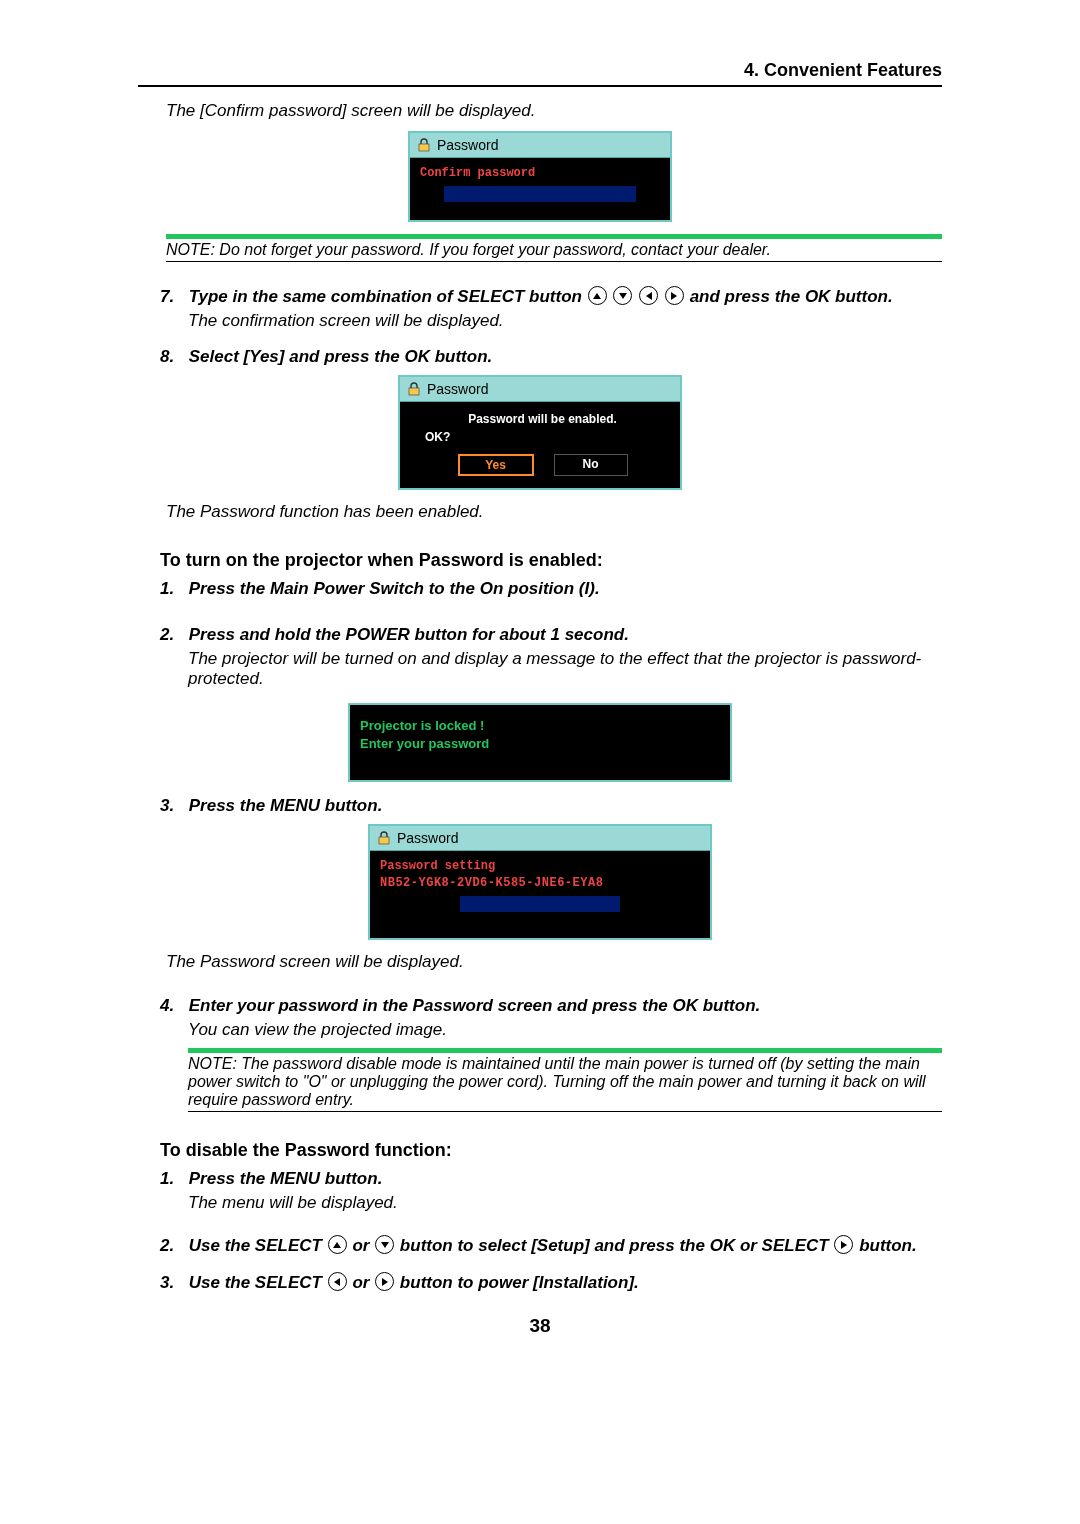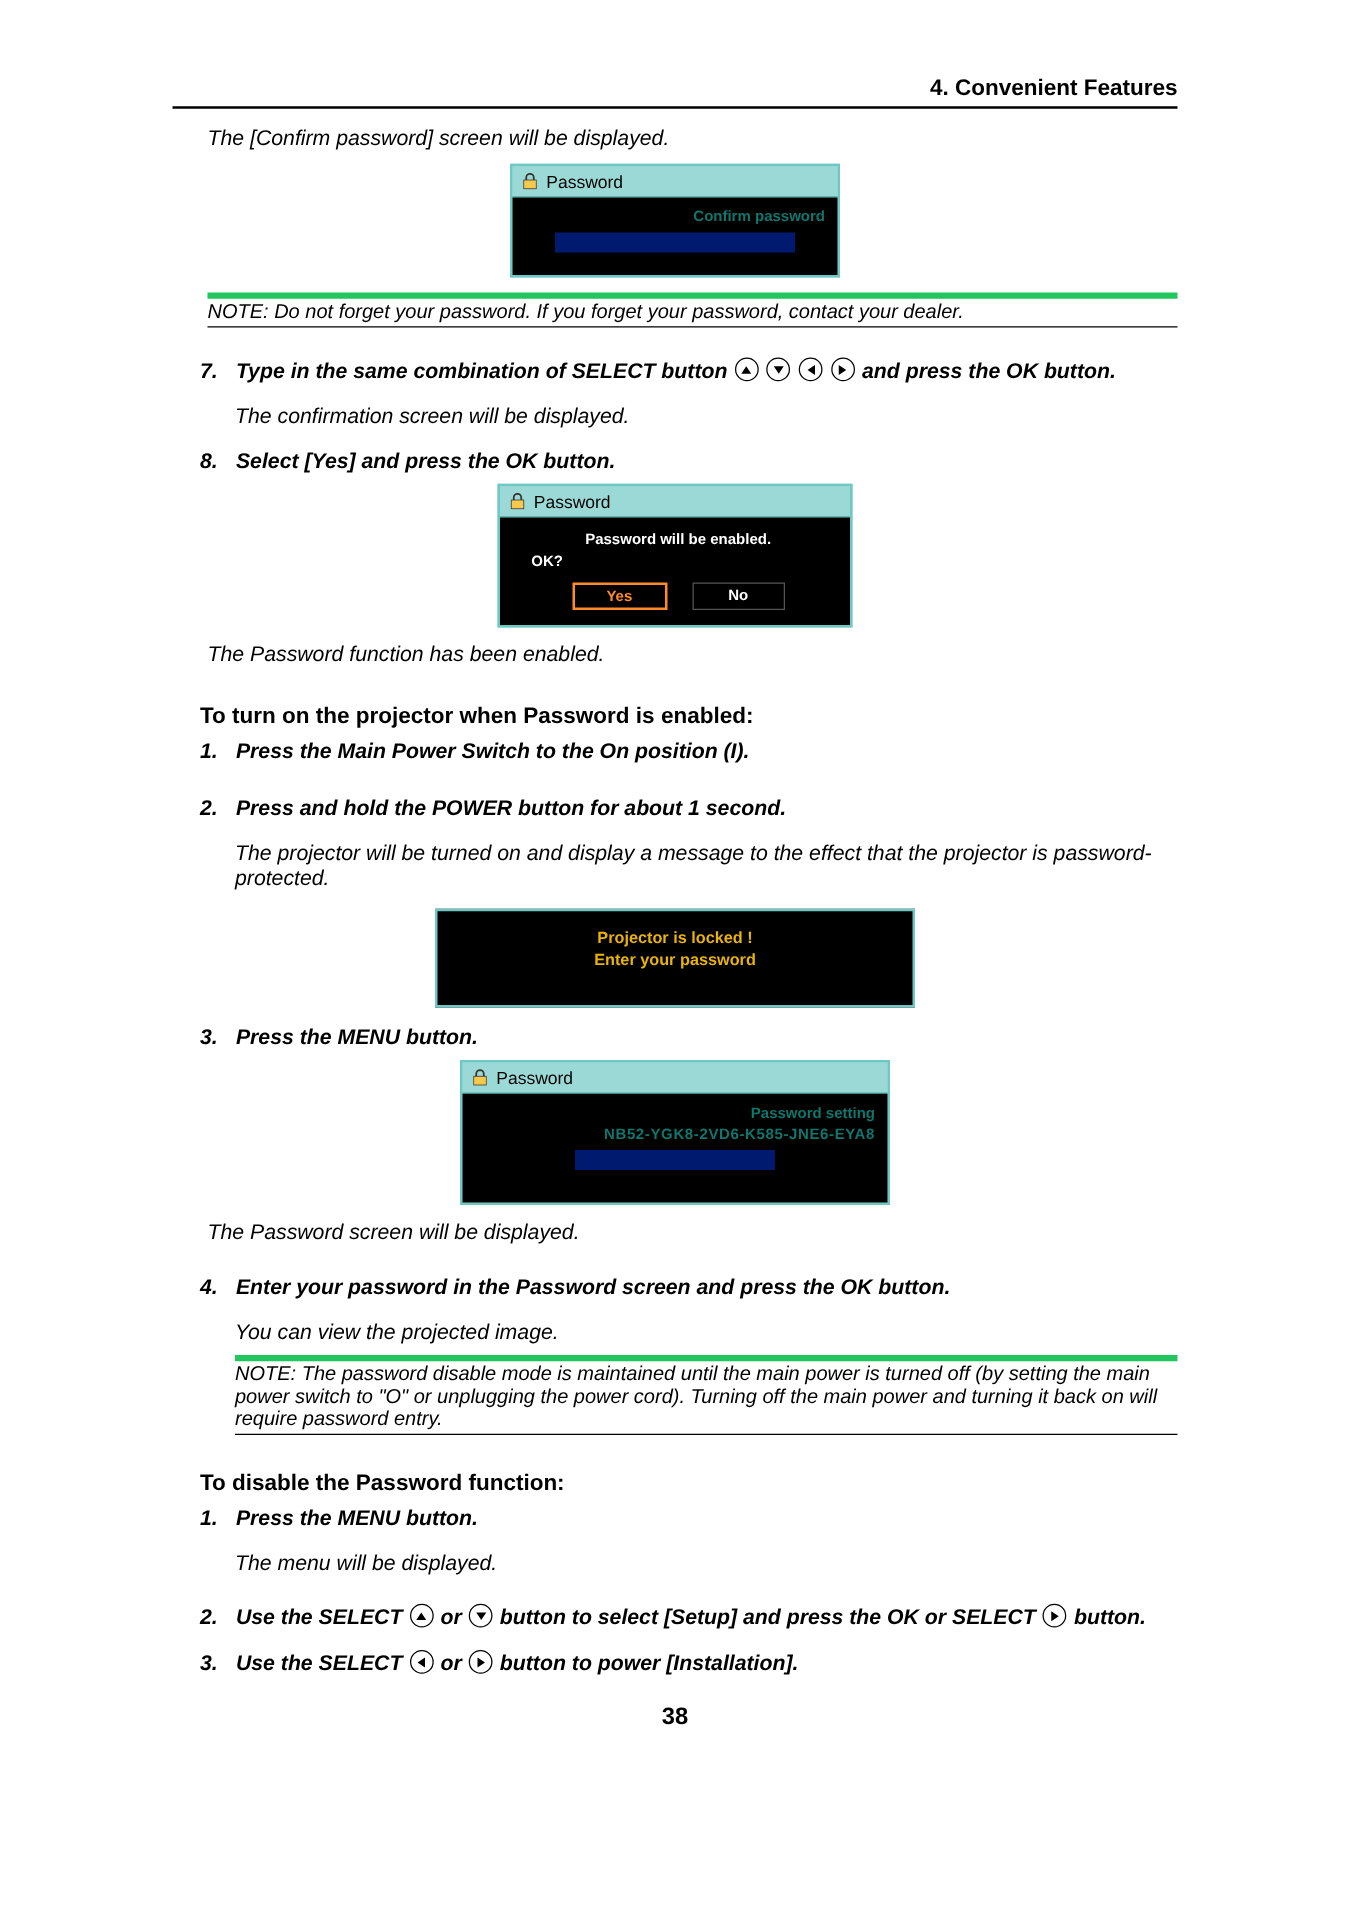"Confirm password" .osd-body { color: #0f766e -> #ef4444; font-family: none -> Liberation Mono, monospace; text-align: right -> left }
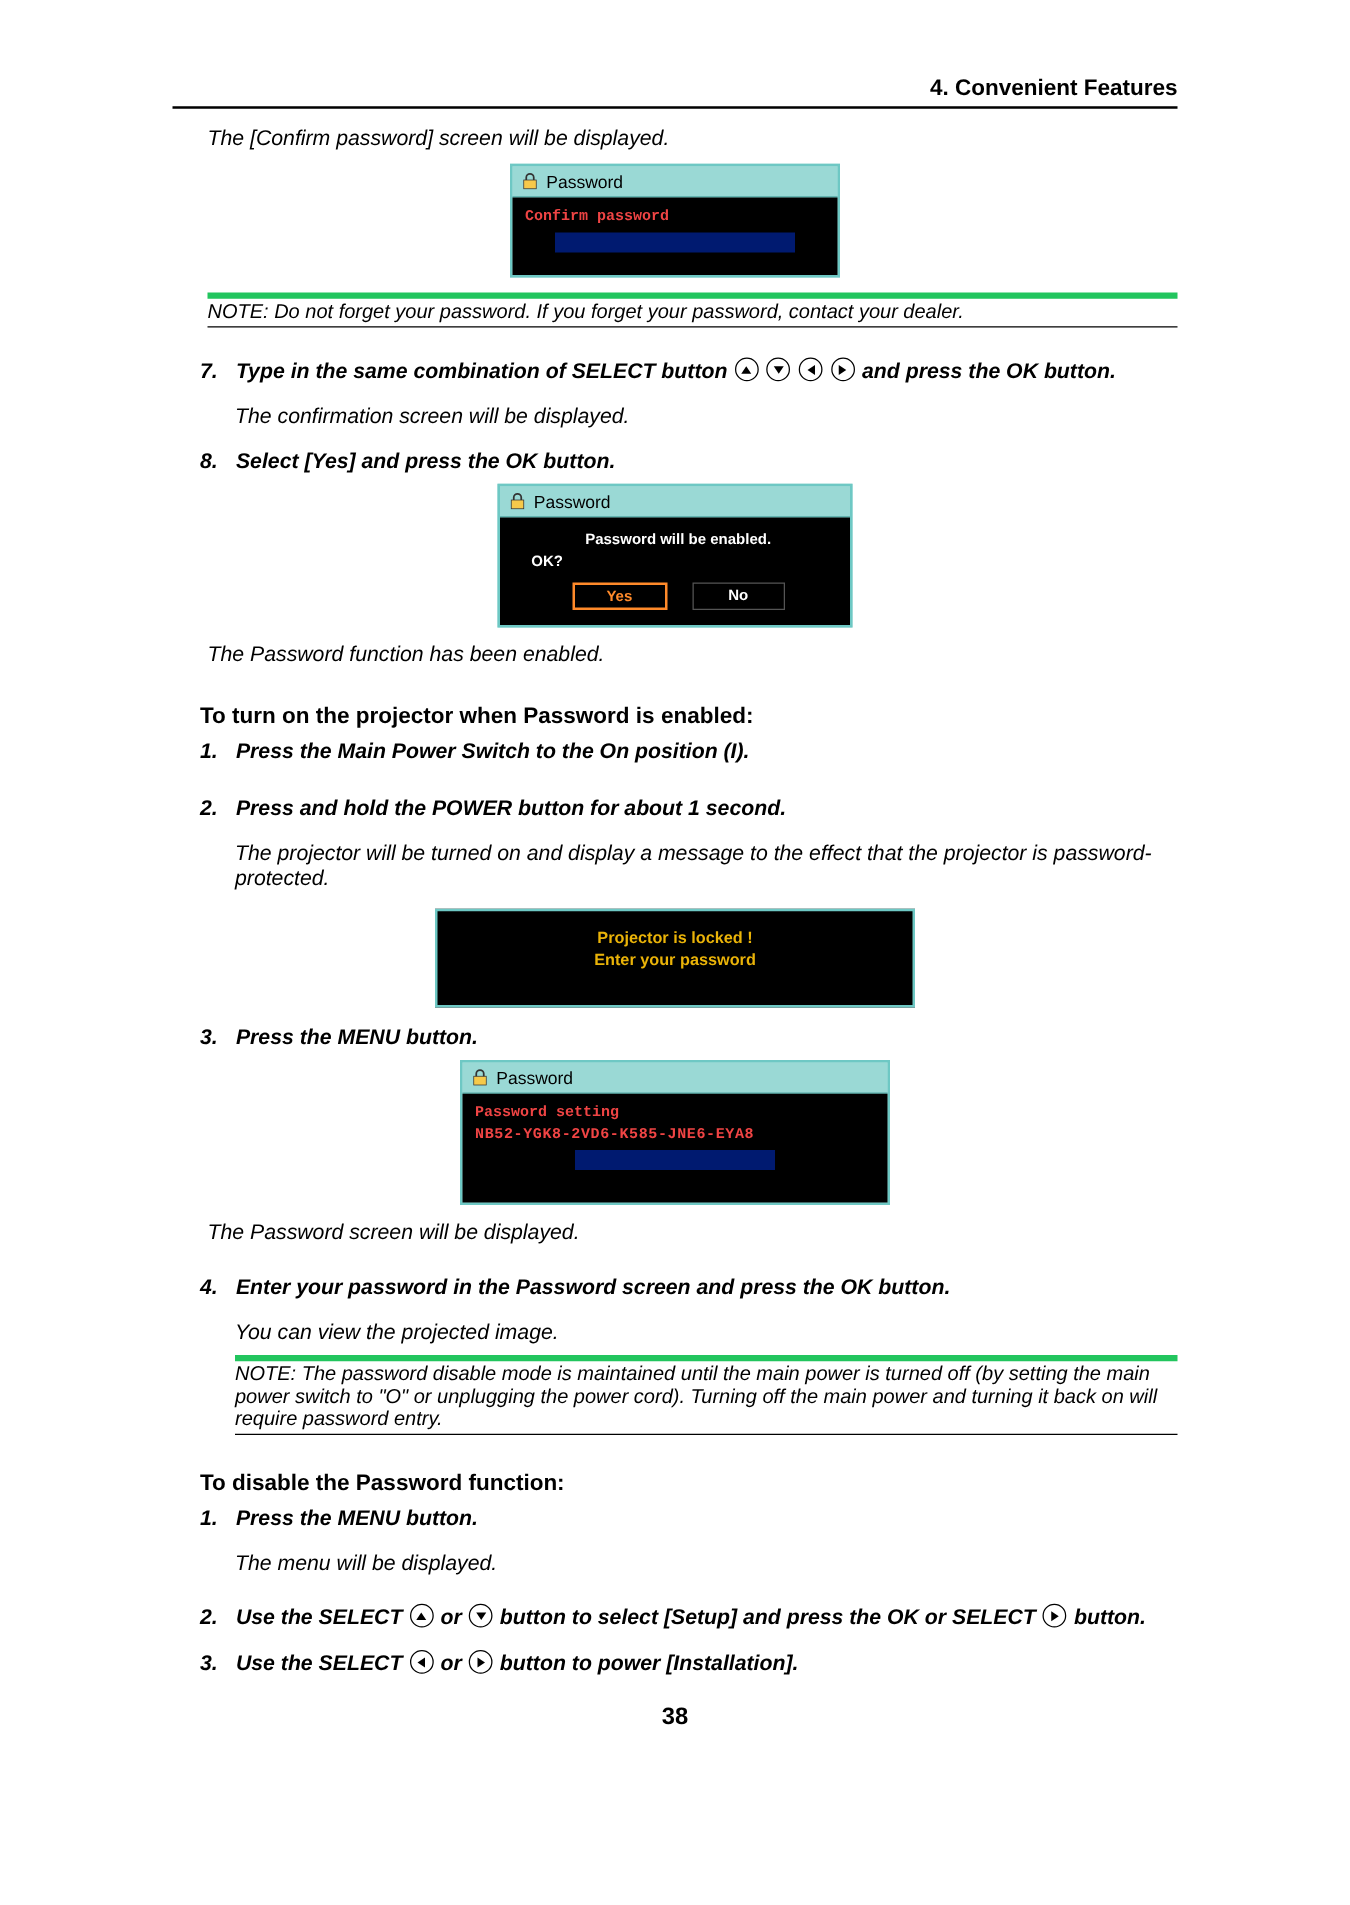"The confirmation screen will be" .step .tail-italic { margin-top: 16px -> 4px }
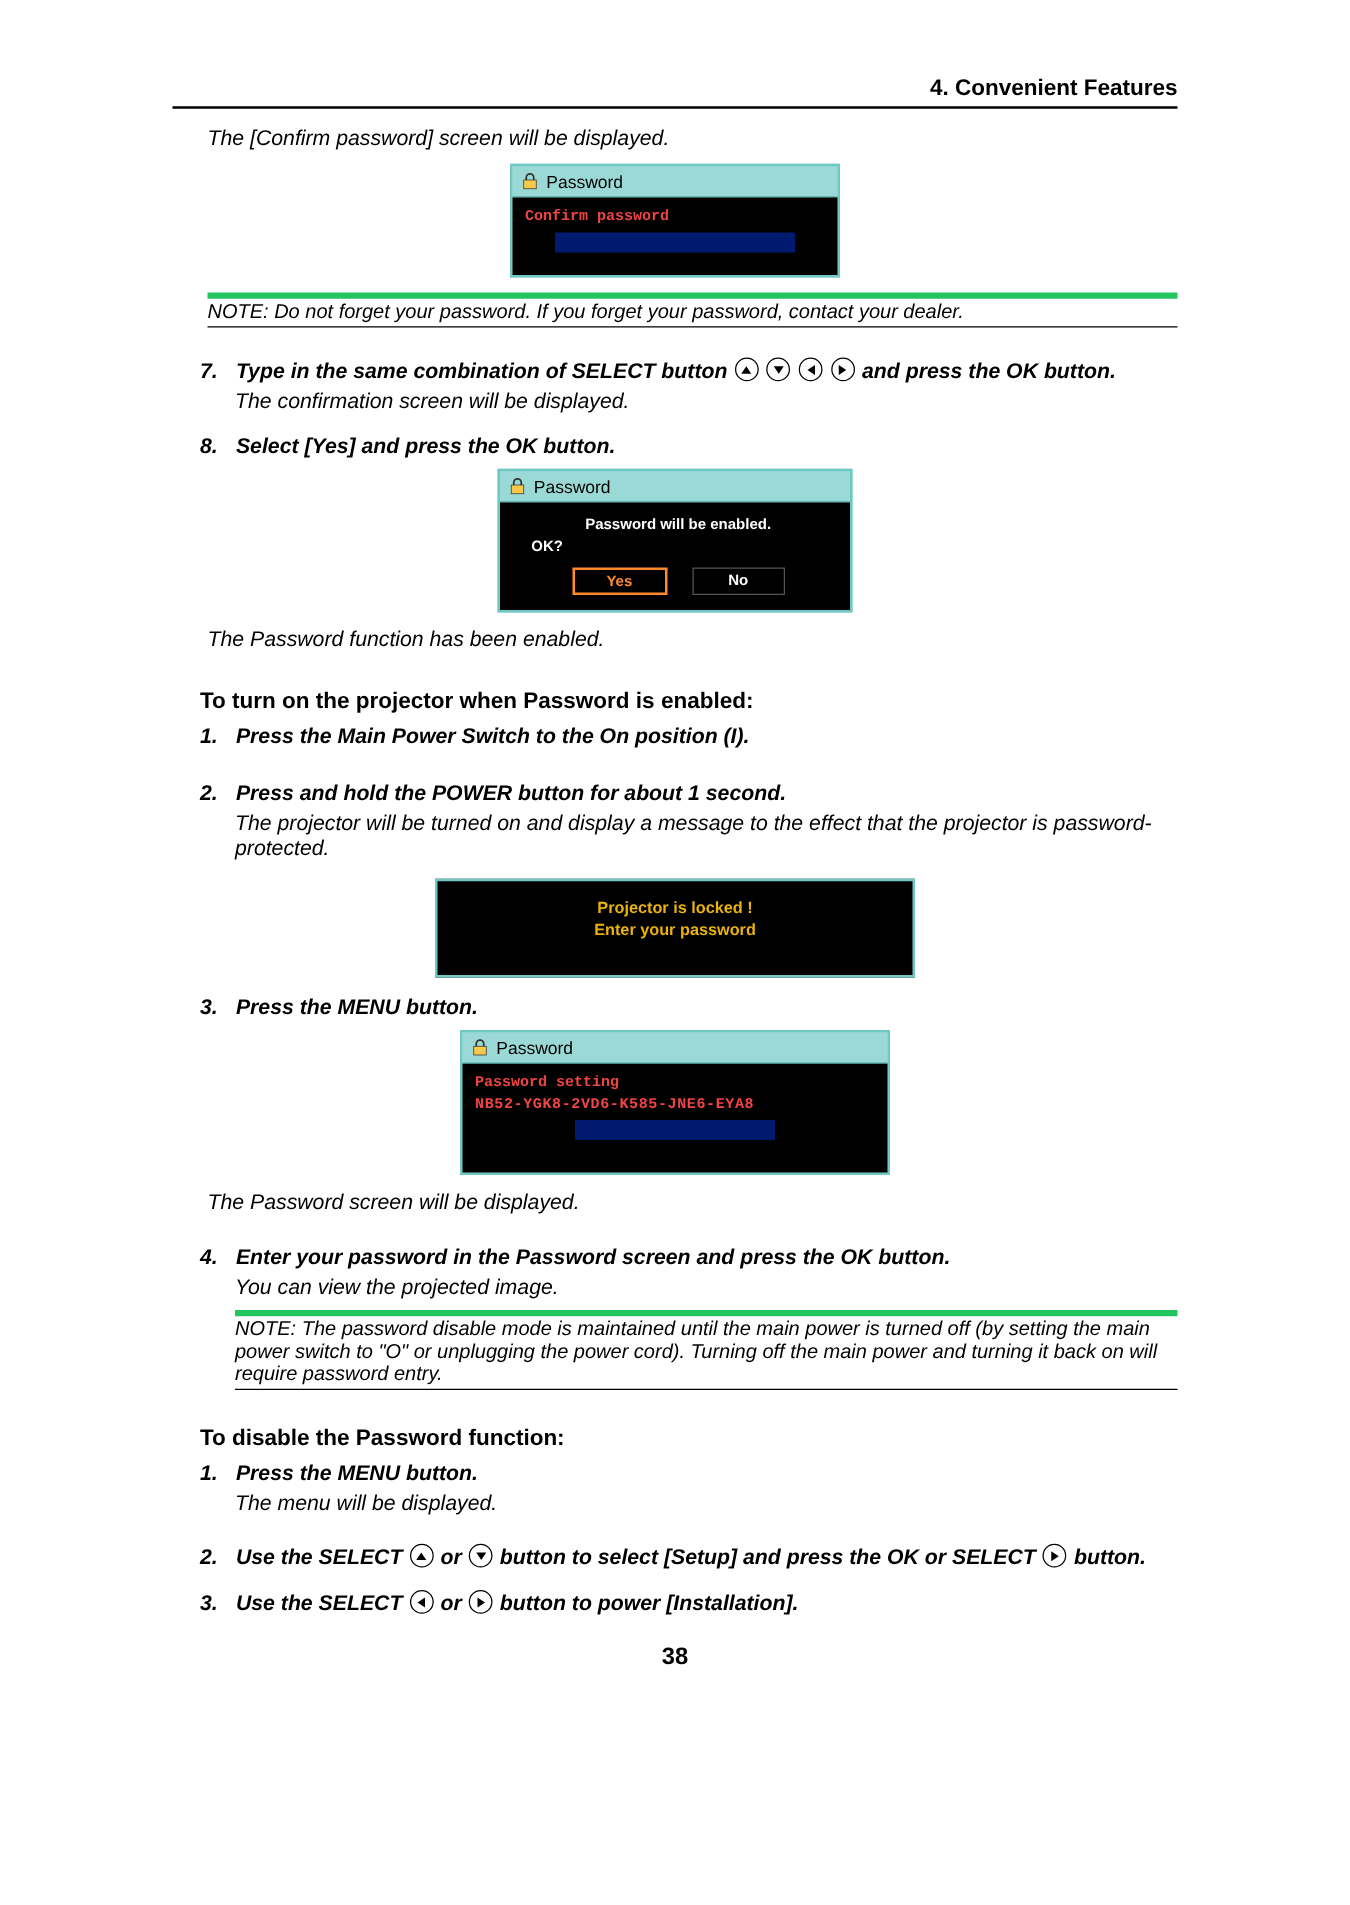"Projector is locked !" .locked-panel { color: #eab308 -> #22c55e; text-align: center -> none }
